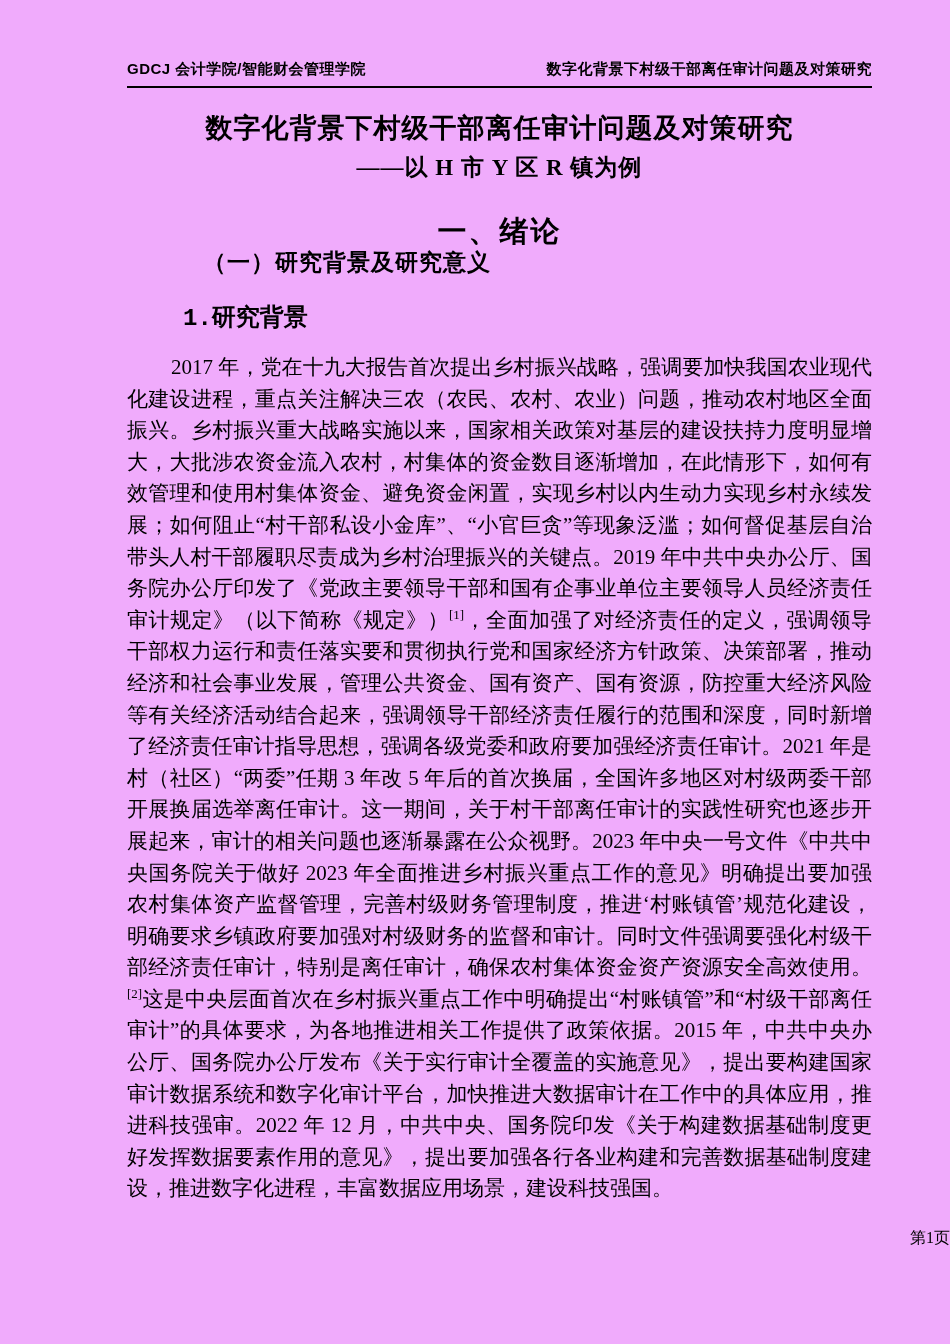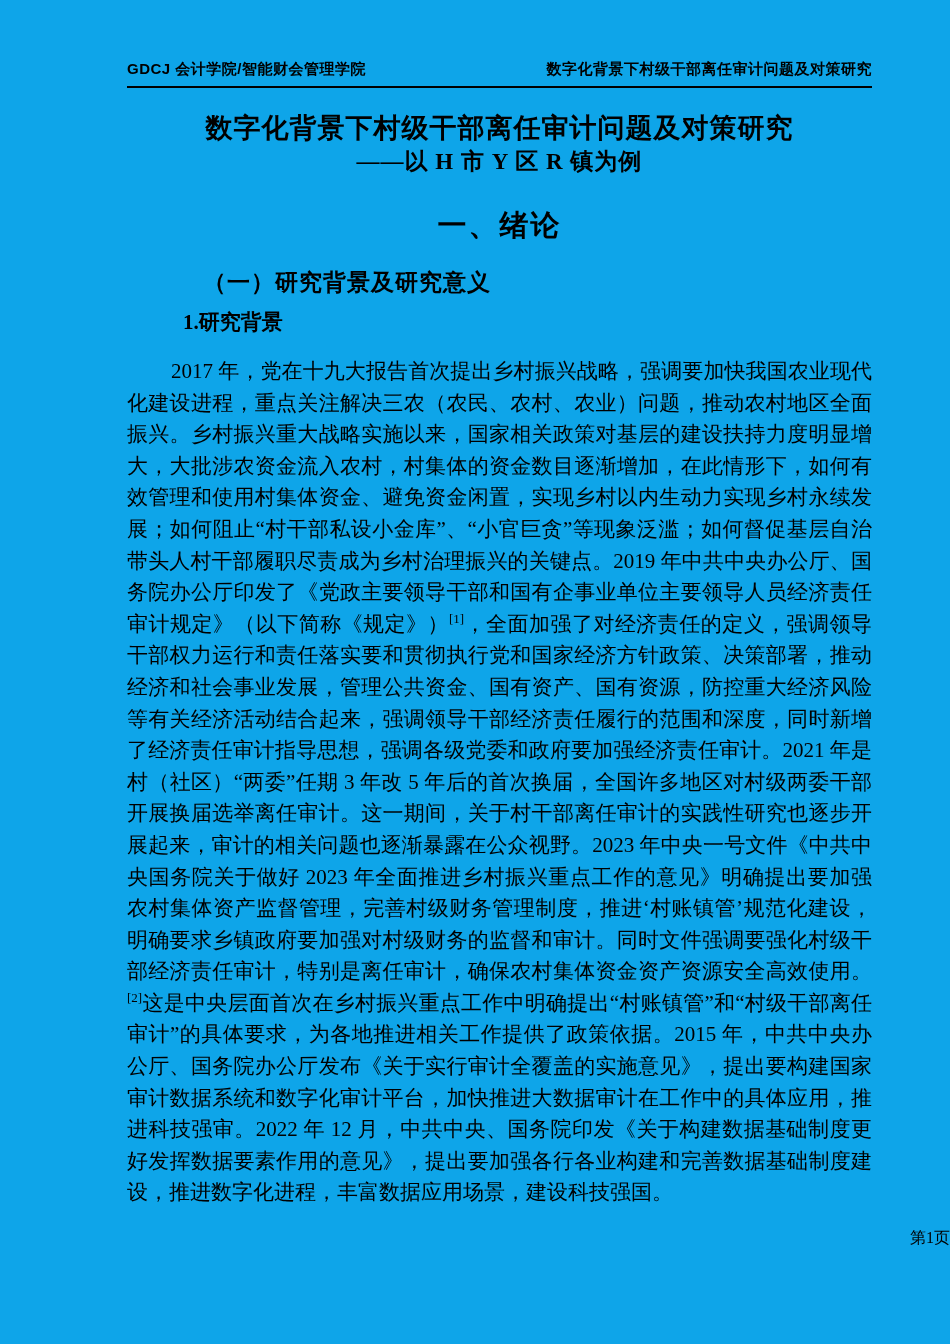"GDCJ 会计学院/智能财会管理学院" .page { background: #0ea5e9 -> #f0abfc }
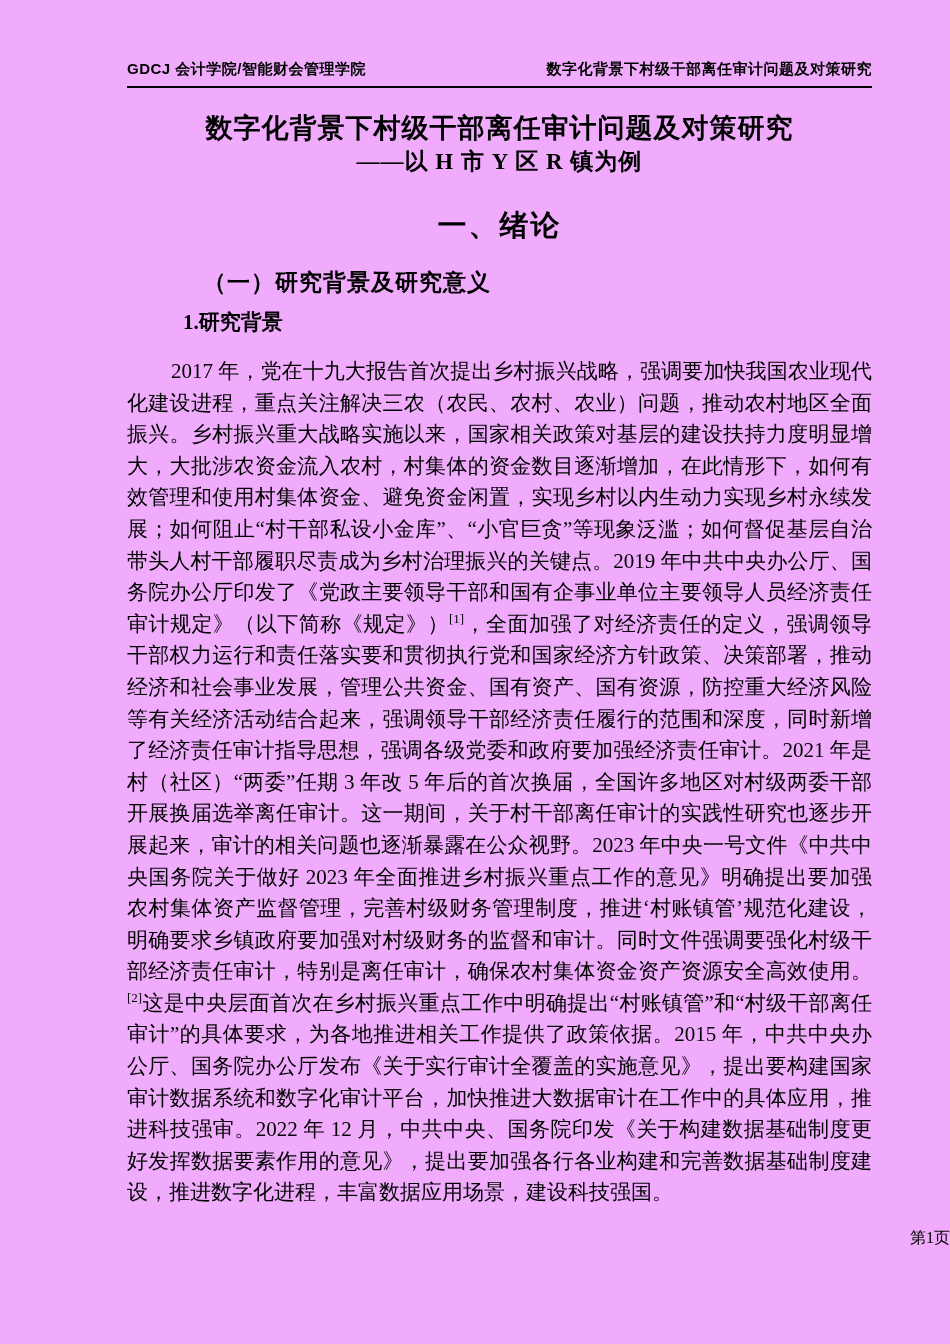"——以 H 市 Y 区" .doc-subtitle { margin-top: none -> 6px }
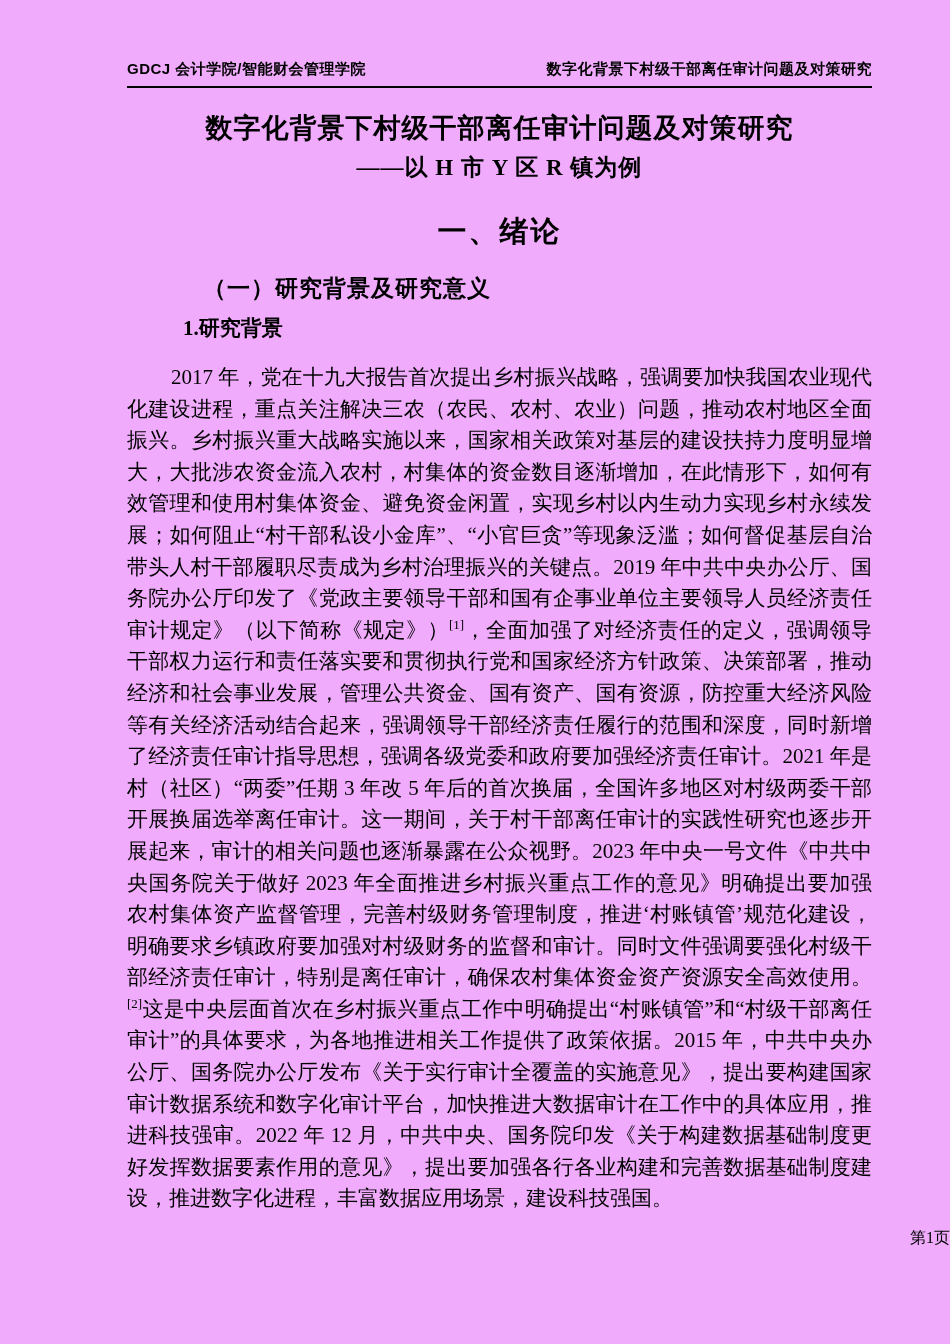"（一）研究背景及研究意义" .section-heading { margin-top: 26px -> none }
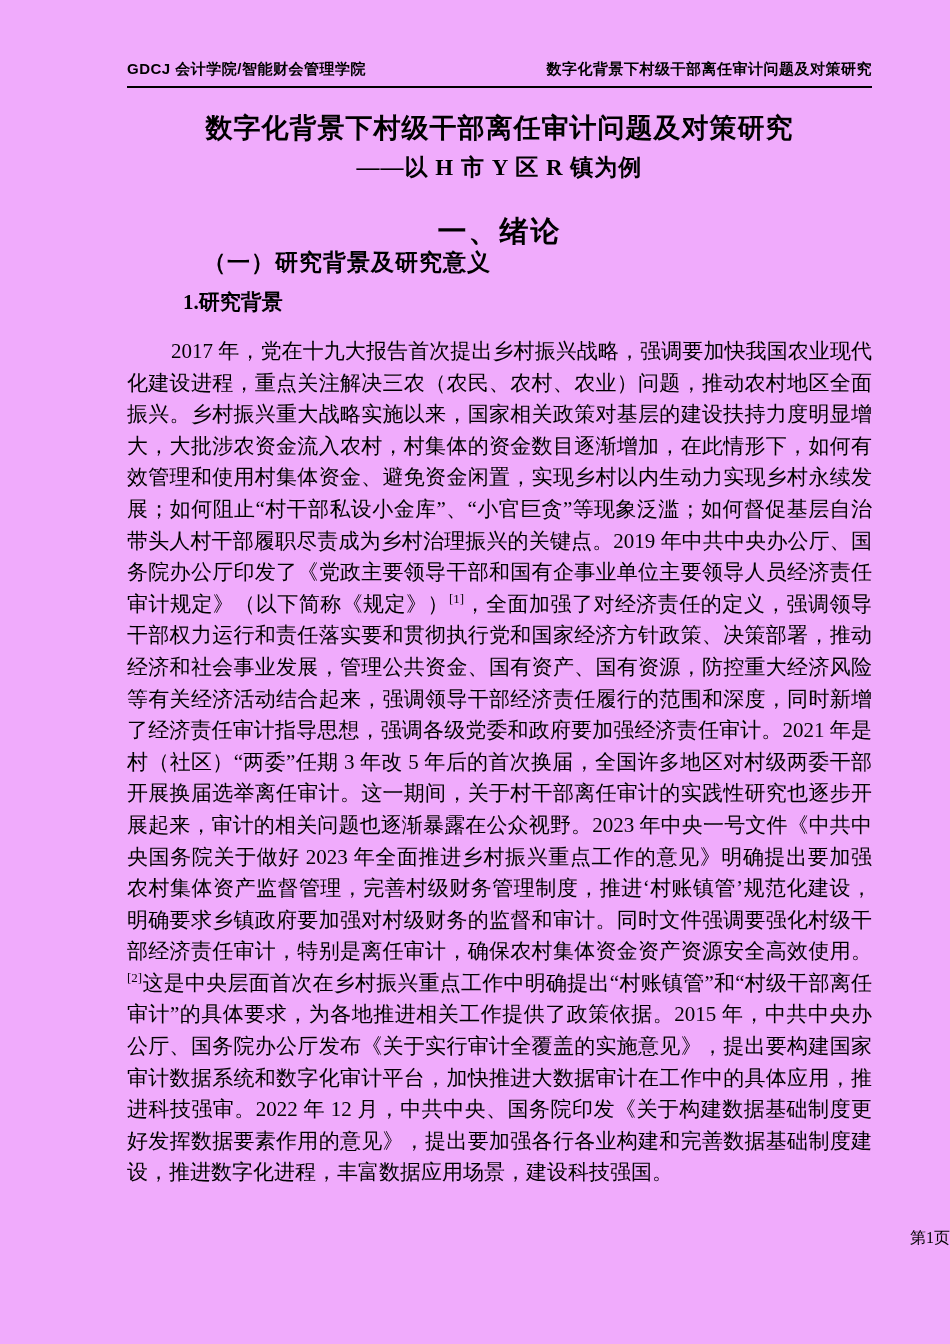"1.研究背景" .subsection-heading { font-family: Liberation Serif, serif -> Liberation Mono, monospace; font-size: 21px -> 24px; margin-top: 14px -> 30px }
